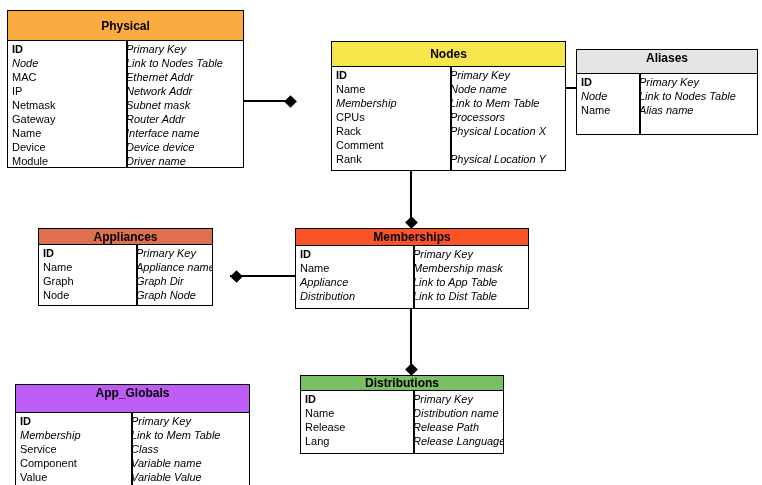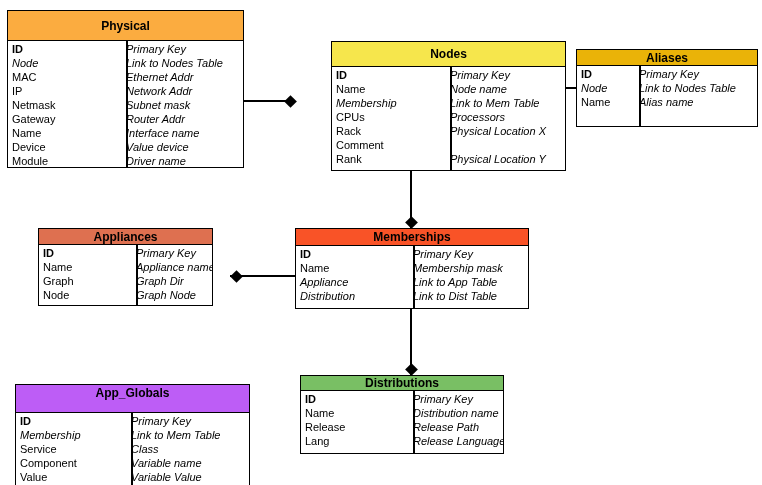"Aliases" div.th { background: #eab308 -> #e5e5e5; height: 16px -> 24px }
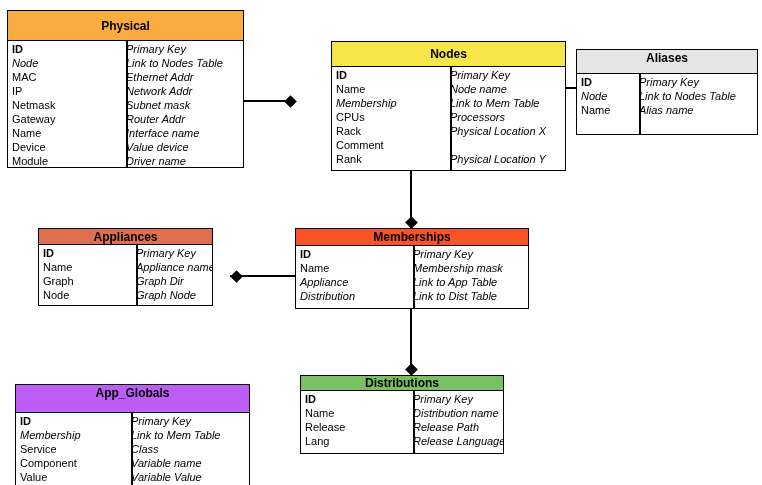"Value device" span.c2 { text: Value -> Device }
